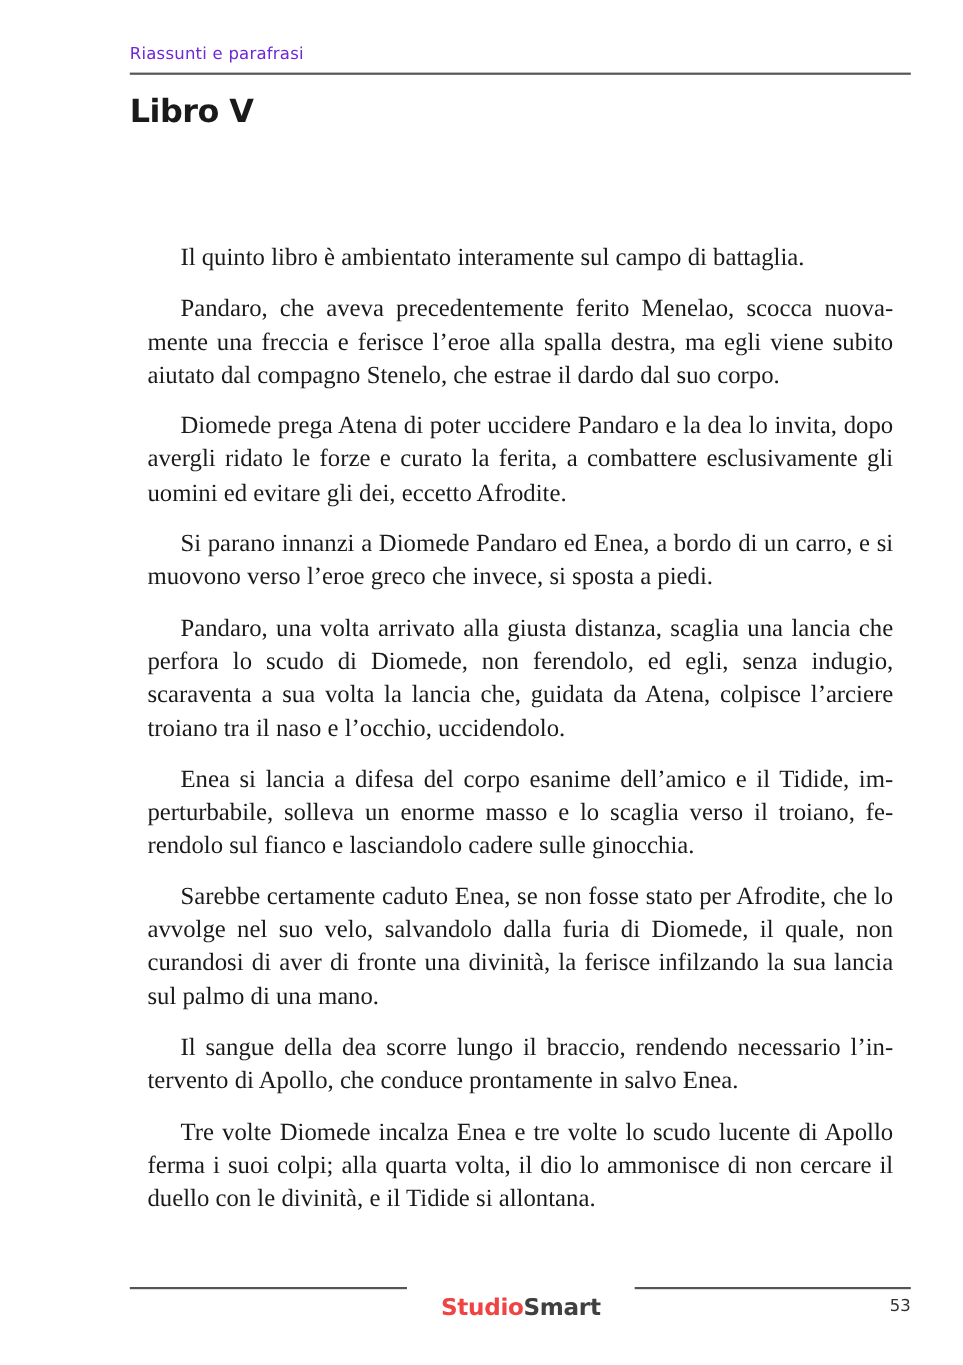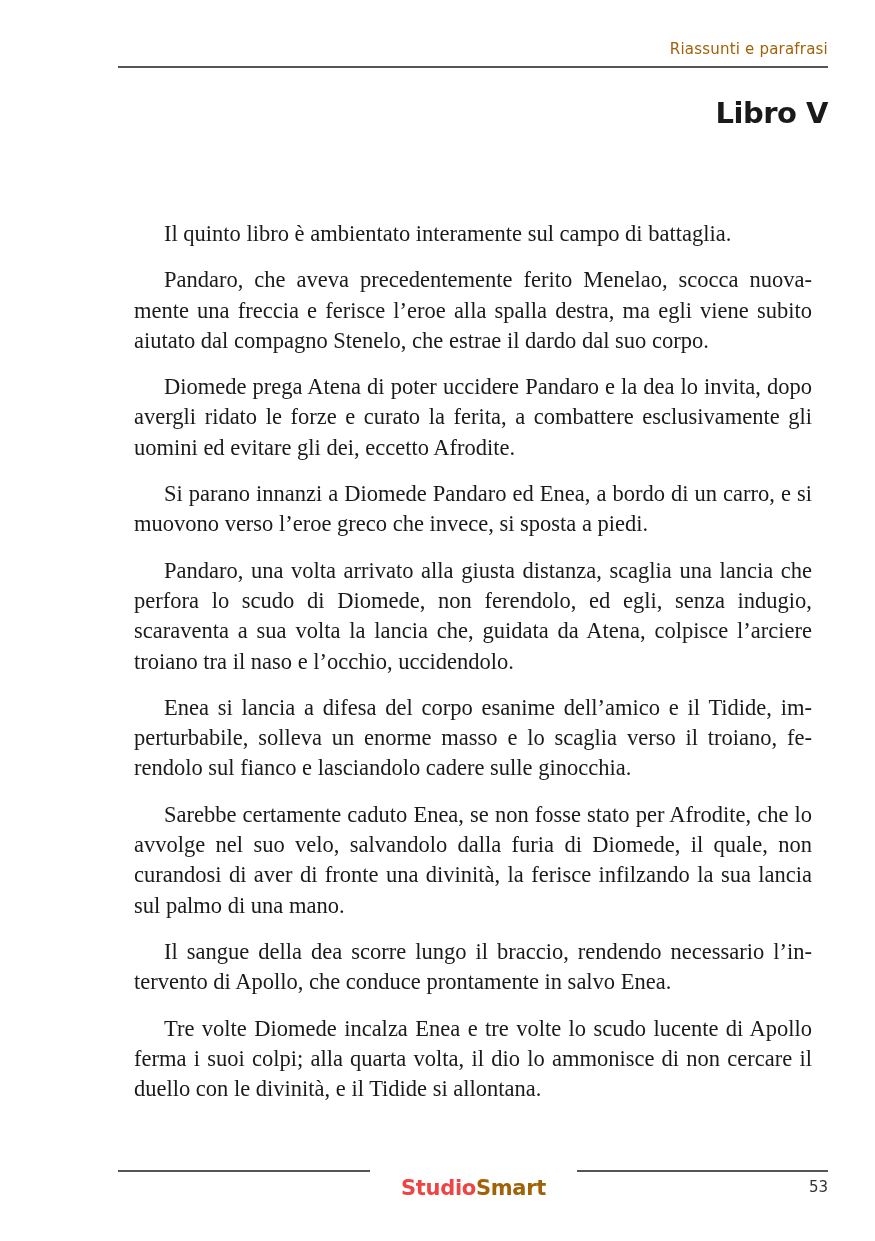"Riassunti e parafrasi" .running-header { color: #a16207 -> #6d28d9; text-align: right -> left }
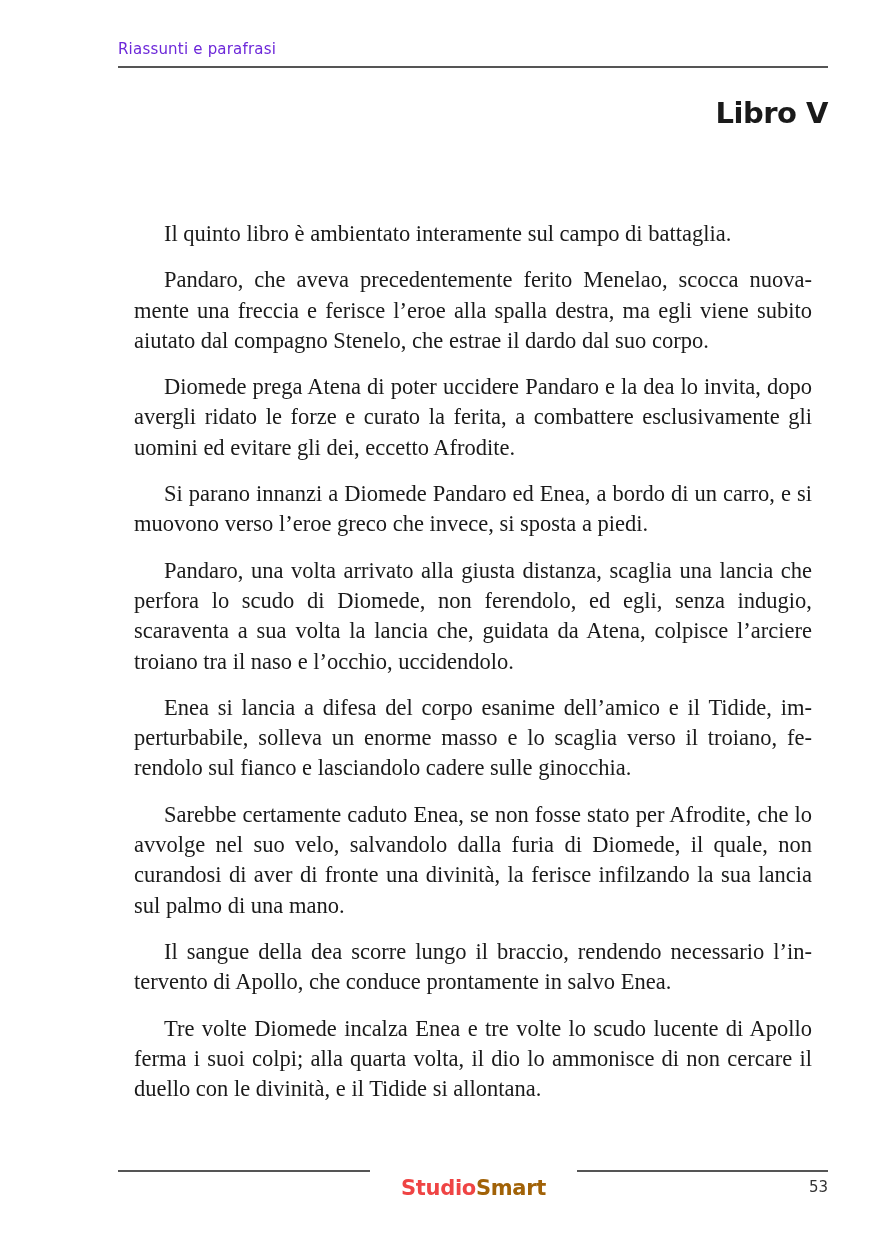"Libro V" .chapter-title { text-align: right -> left; top: 96px -> 84px }
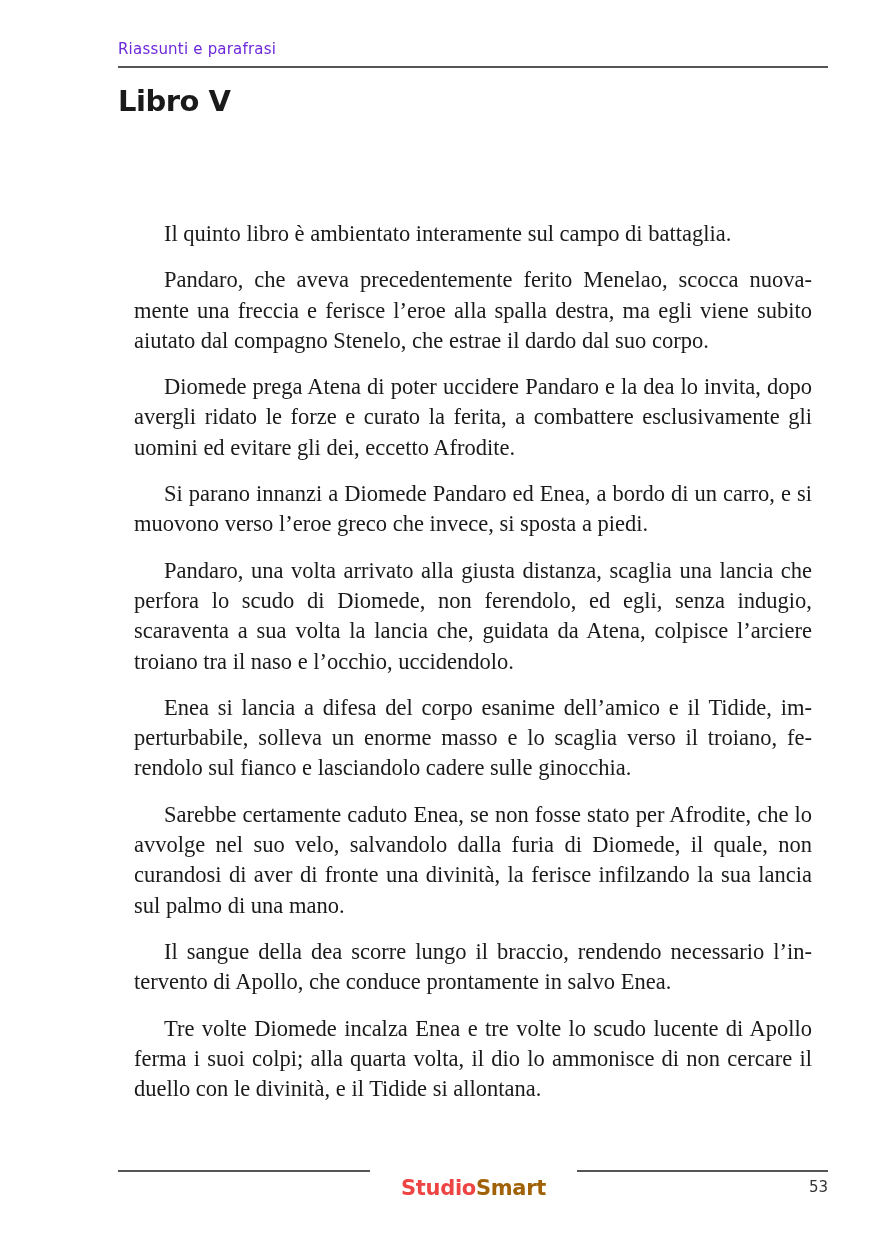"Smart" .brand-smart { color: #a16207 -> #404040 }
